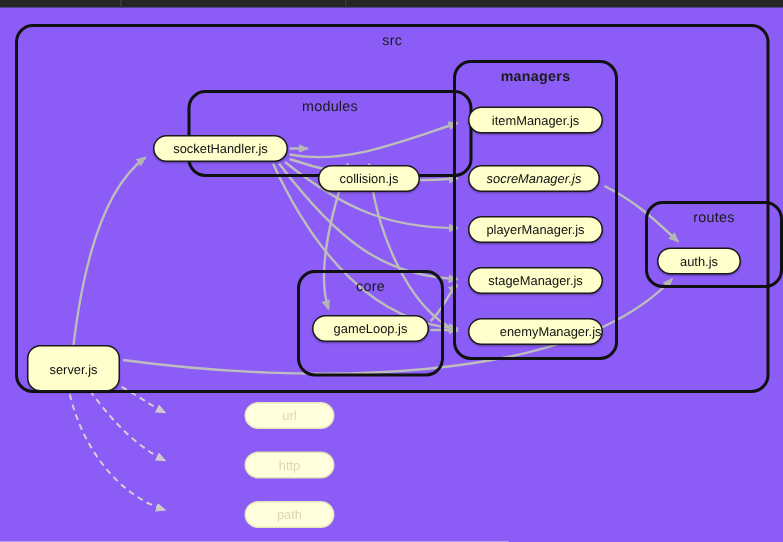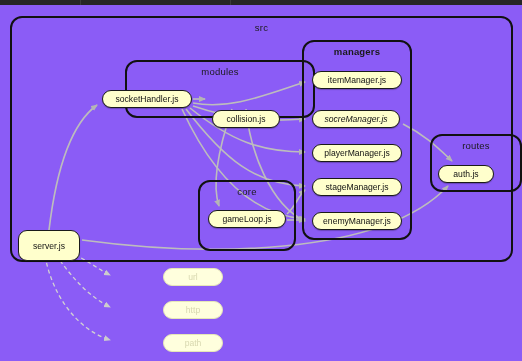"enemyManager.js" div.node { justify-content: none -> flex-end }
